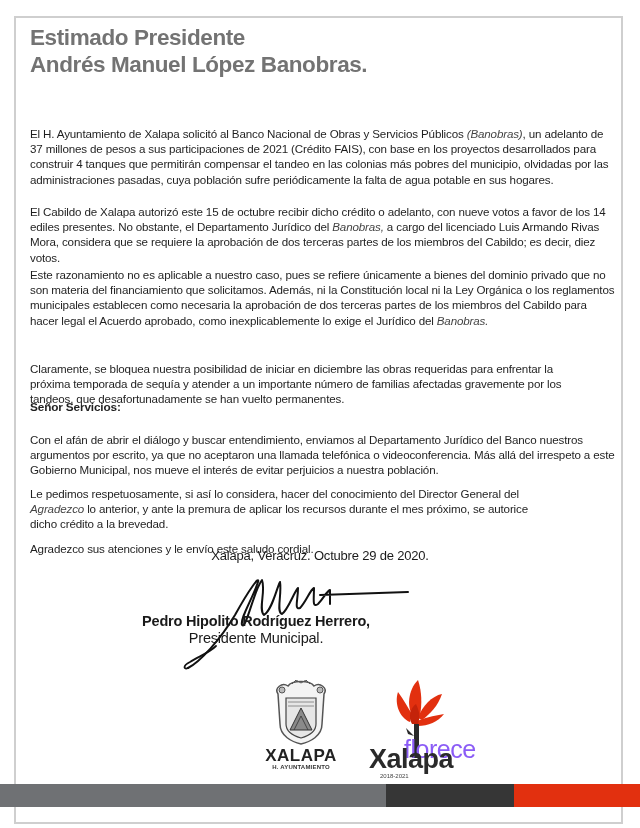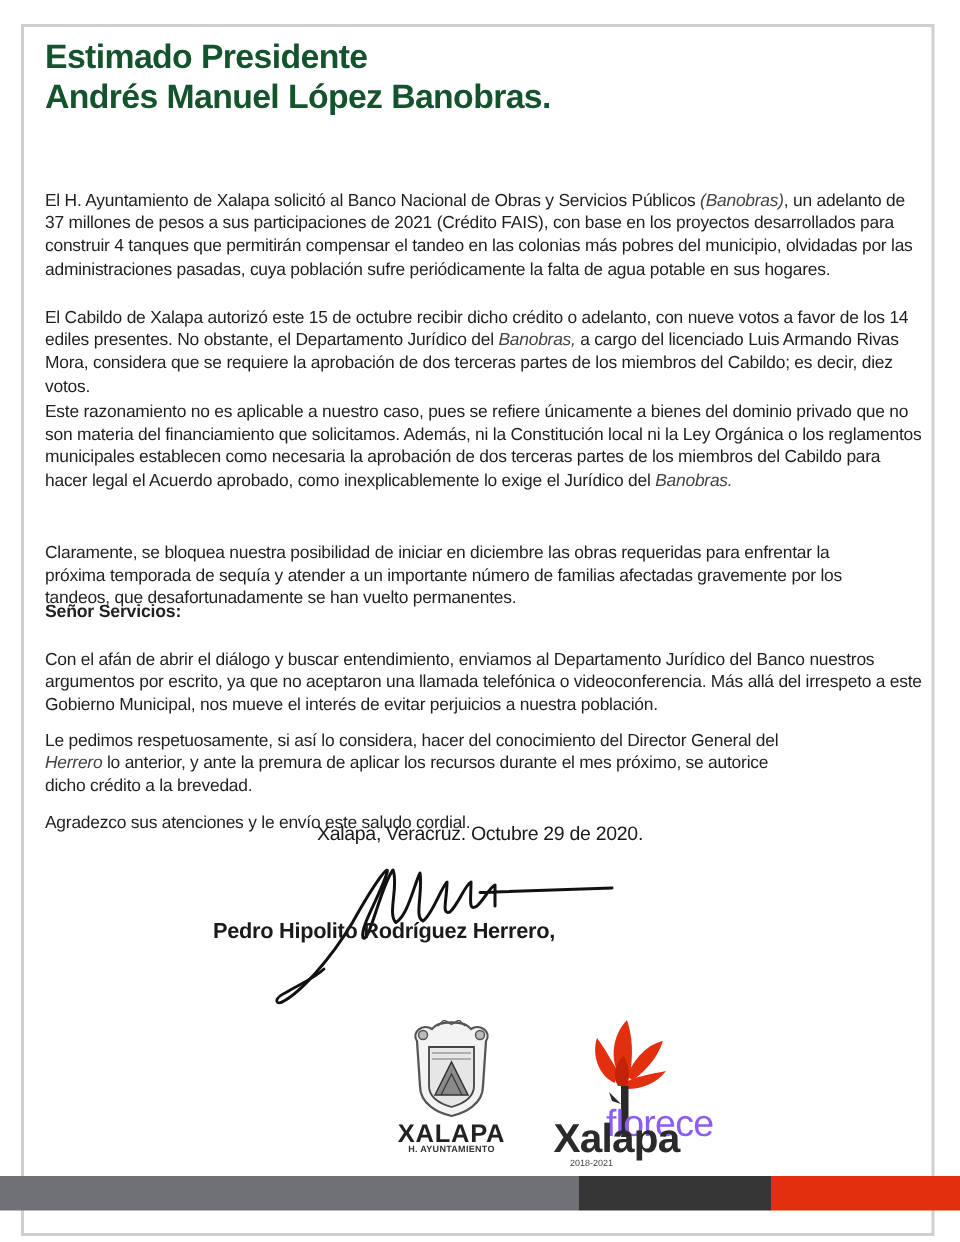"Estimado Presidente" .title { color: #14532d -> #737373 }
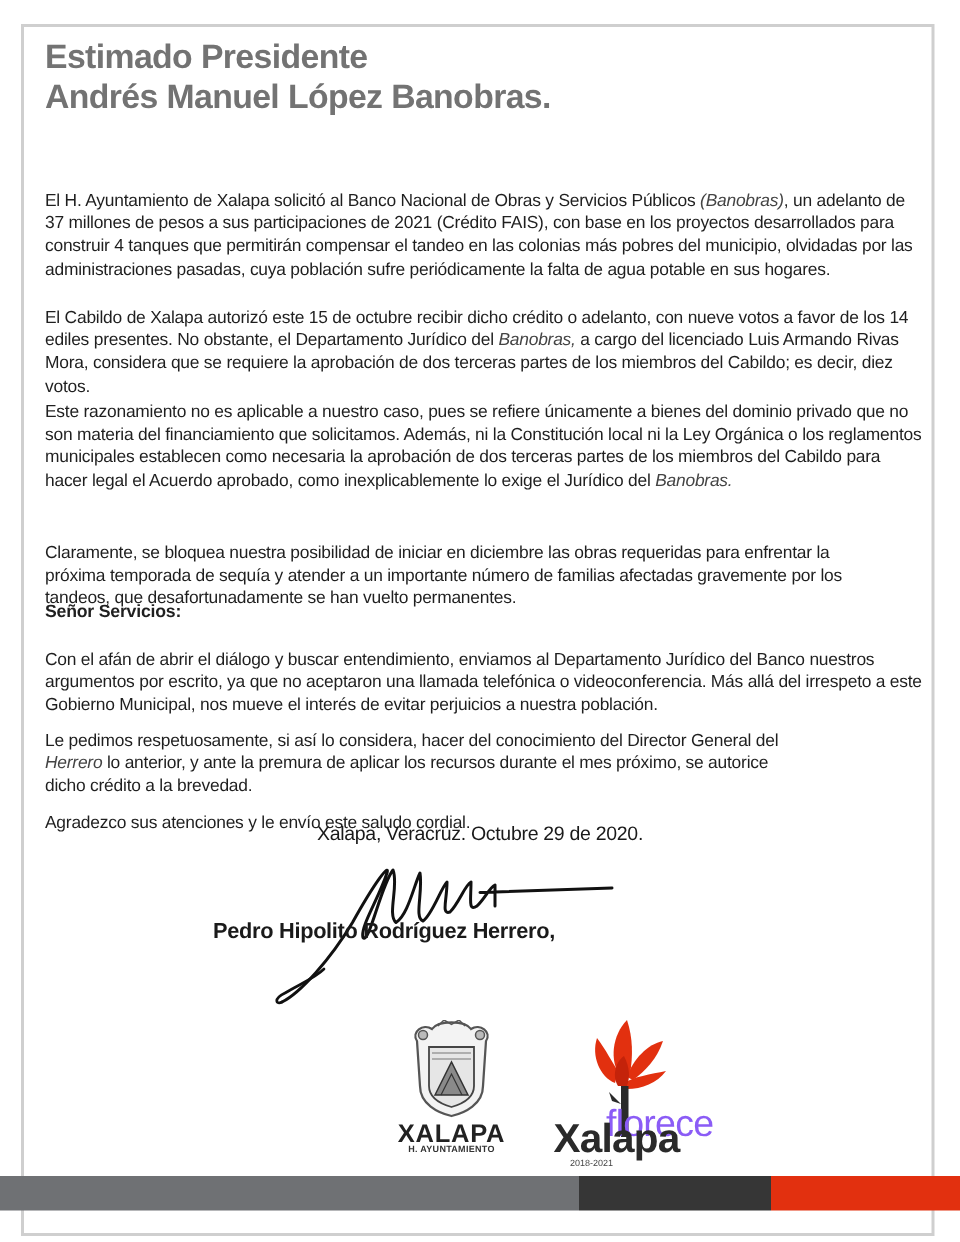"Herrero" i { text: Herrero -> Agradezco }
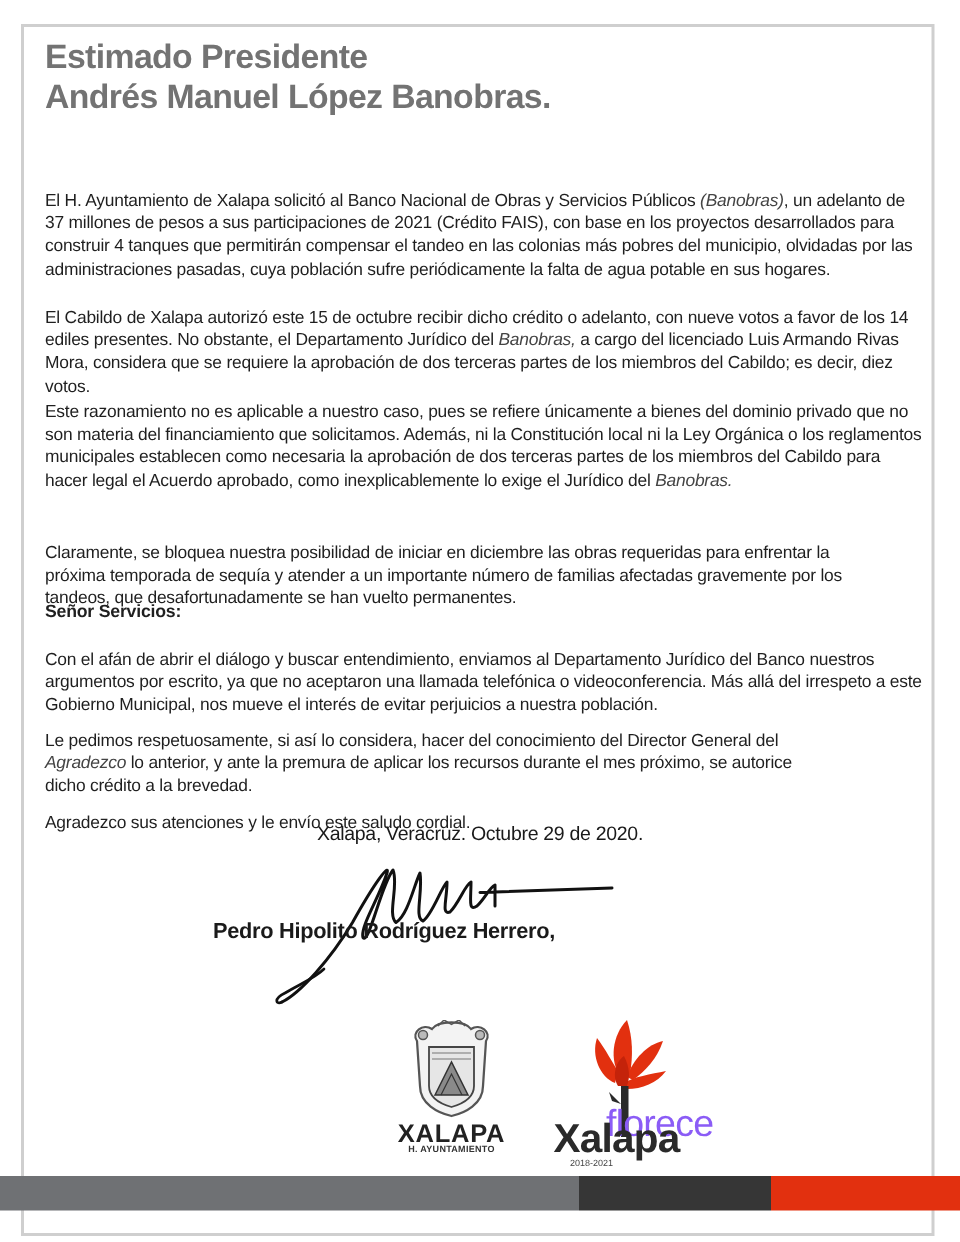"Presidente Municipal." span.role { html: none -> <span>Presidente Municipal.</span> }
